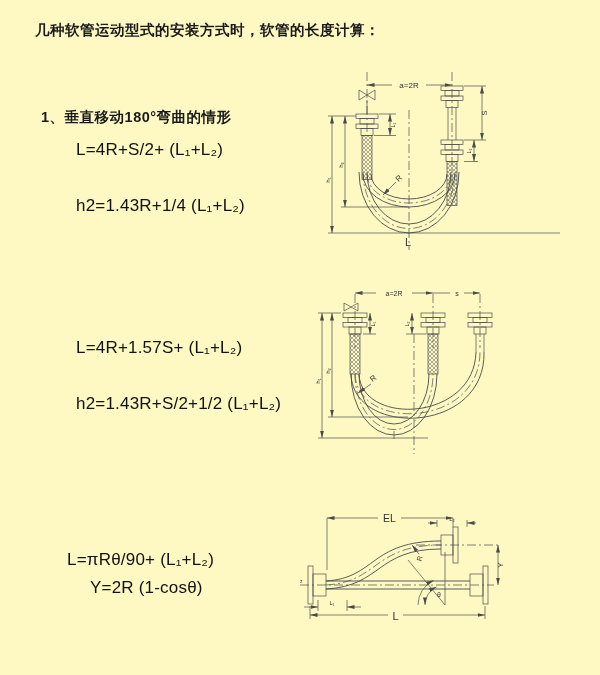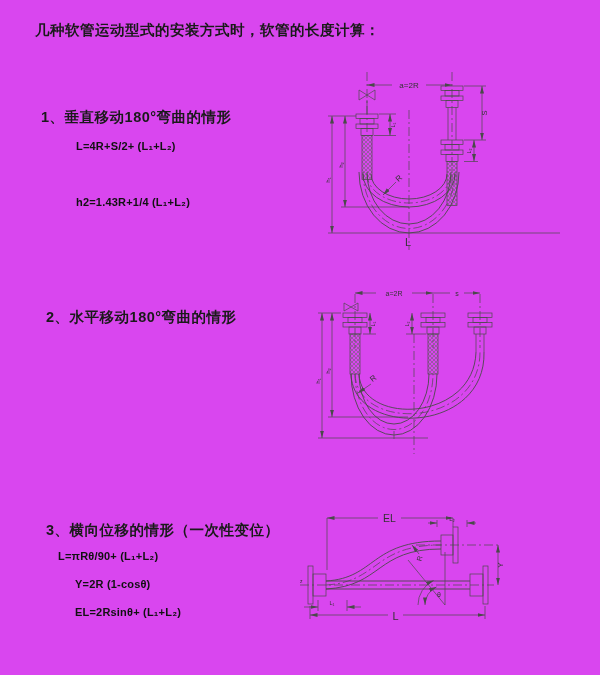"几种软管运动型式的安装方式时，软管的长度计算：" .page { background: #d946ef -> #fef9c3 }
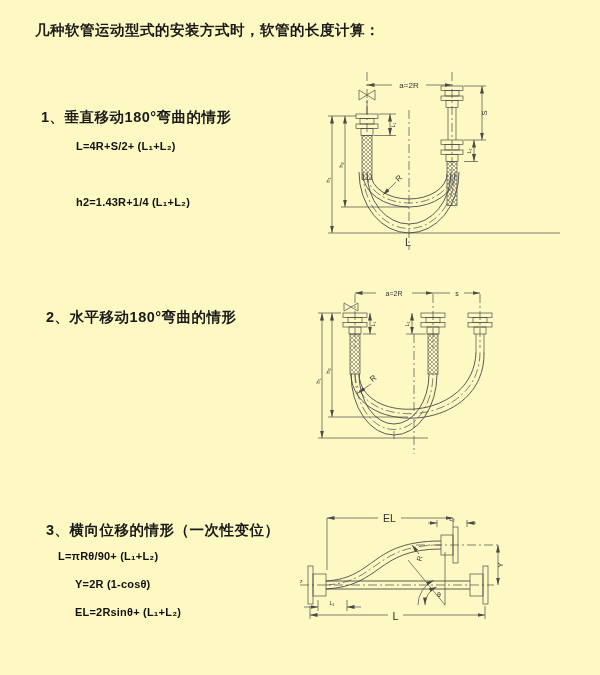"L=4R+S/2+ (L₁+L₂)" .formula { font-size: 11px -> 17px; font-weight: 700 -> 400 }
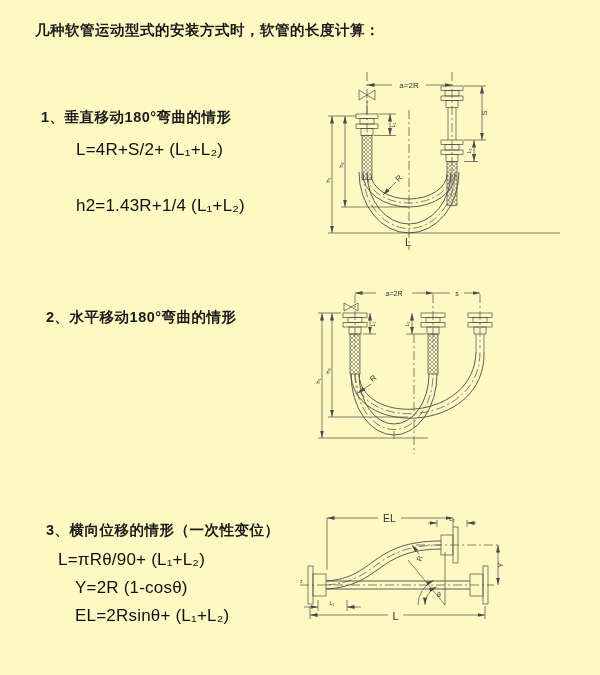"2、水平移动180°弯曲的情形" div.sec-heading { html: <div>2、水平移动180°弯曲的情形</div> -> none }
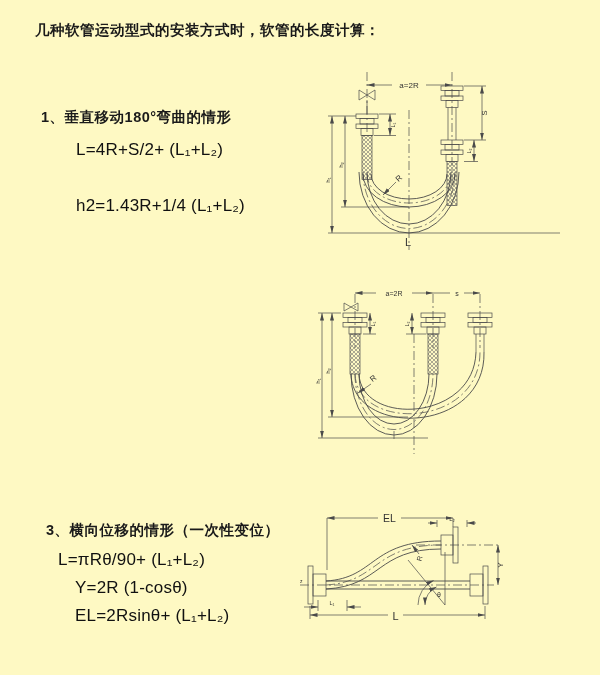"L=4R+1.57S+ (L₁+L₂)" div.formula { html: none -> <div>L=4R+1.57S+ (L₁+L₂)</div> }
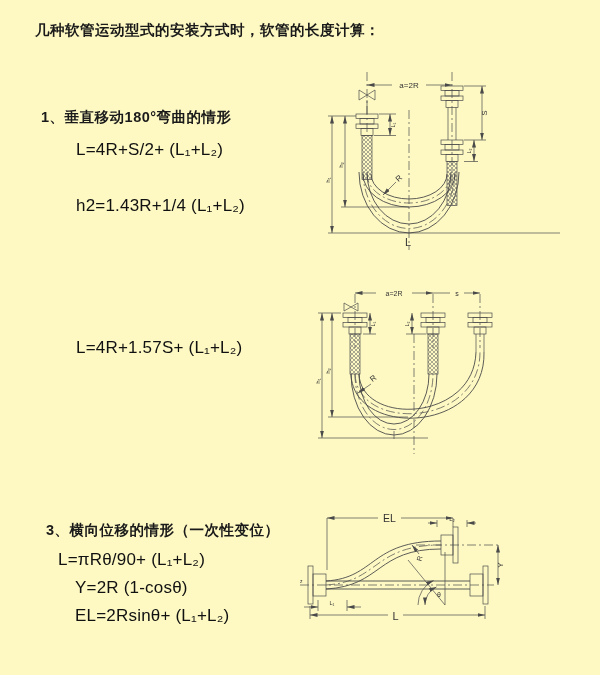"h2=1.43R+S/2+1/2 (L₁+L₂)" div.formula { html: none -> <div>h2=1.43R+S/2+1/2 (L₁+L₂)</div> }
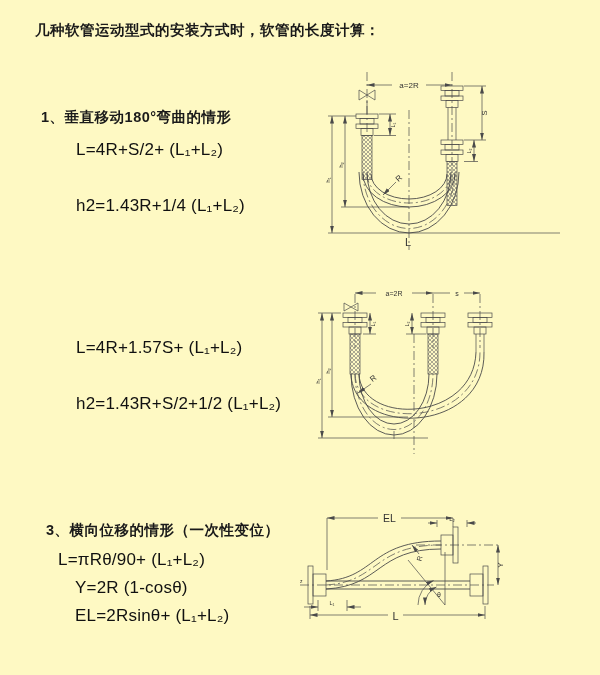"3、横向位移的情形（一次性变位）" div.sec-heading { html: <div>3、横向位移的情形（一次性变位）</div> -> none }
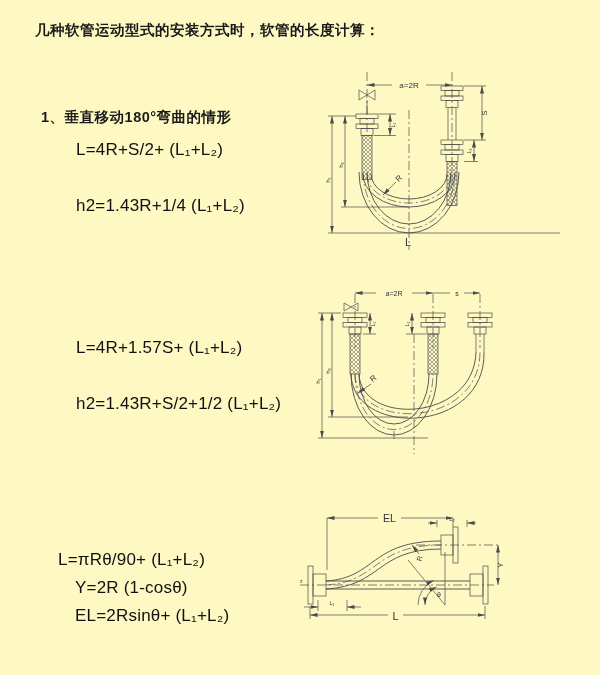"L=πRθ/90+ (L₁+L₂)" div.formula { left: 58px -> 67px }
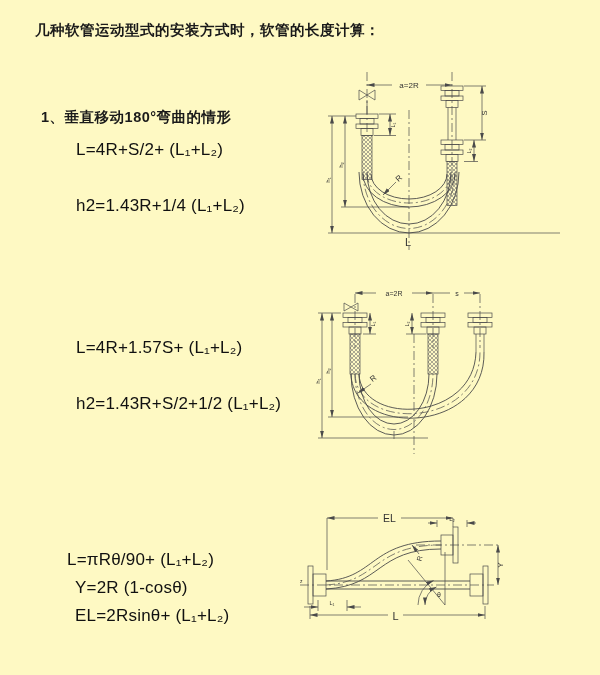"Y=2R (1-cosθ)" div.formula { left: 75px -> 90px }
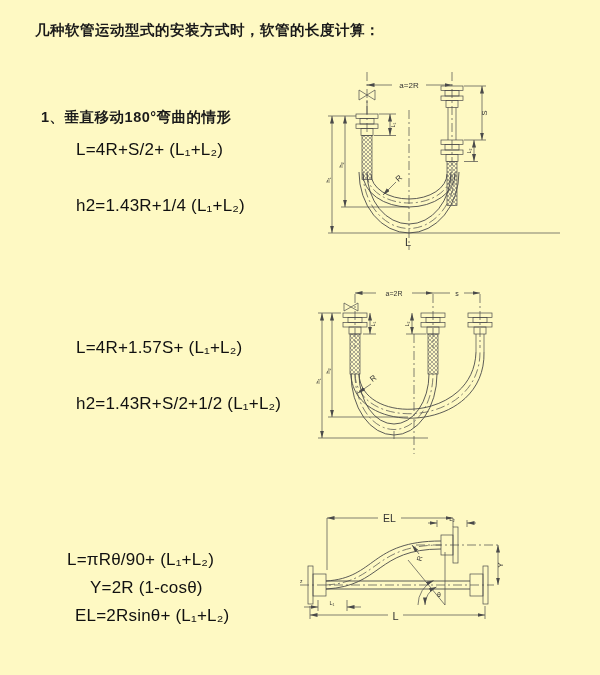"EL=2Rsinθ+ (L₁+L₂)" div.formula { html: <div>EL=2Rsinθ+ (L₁+L₂)</div> -> none }
